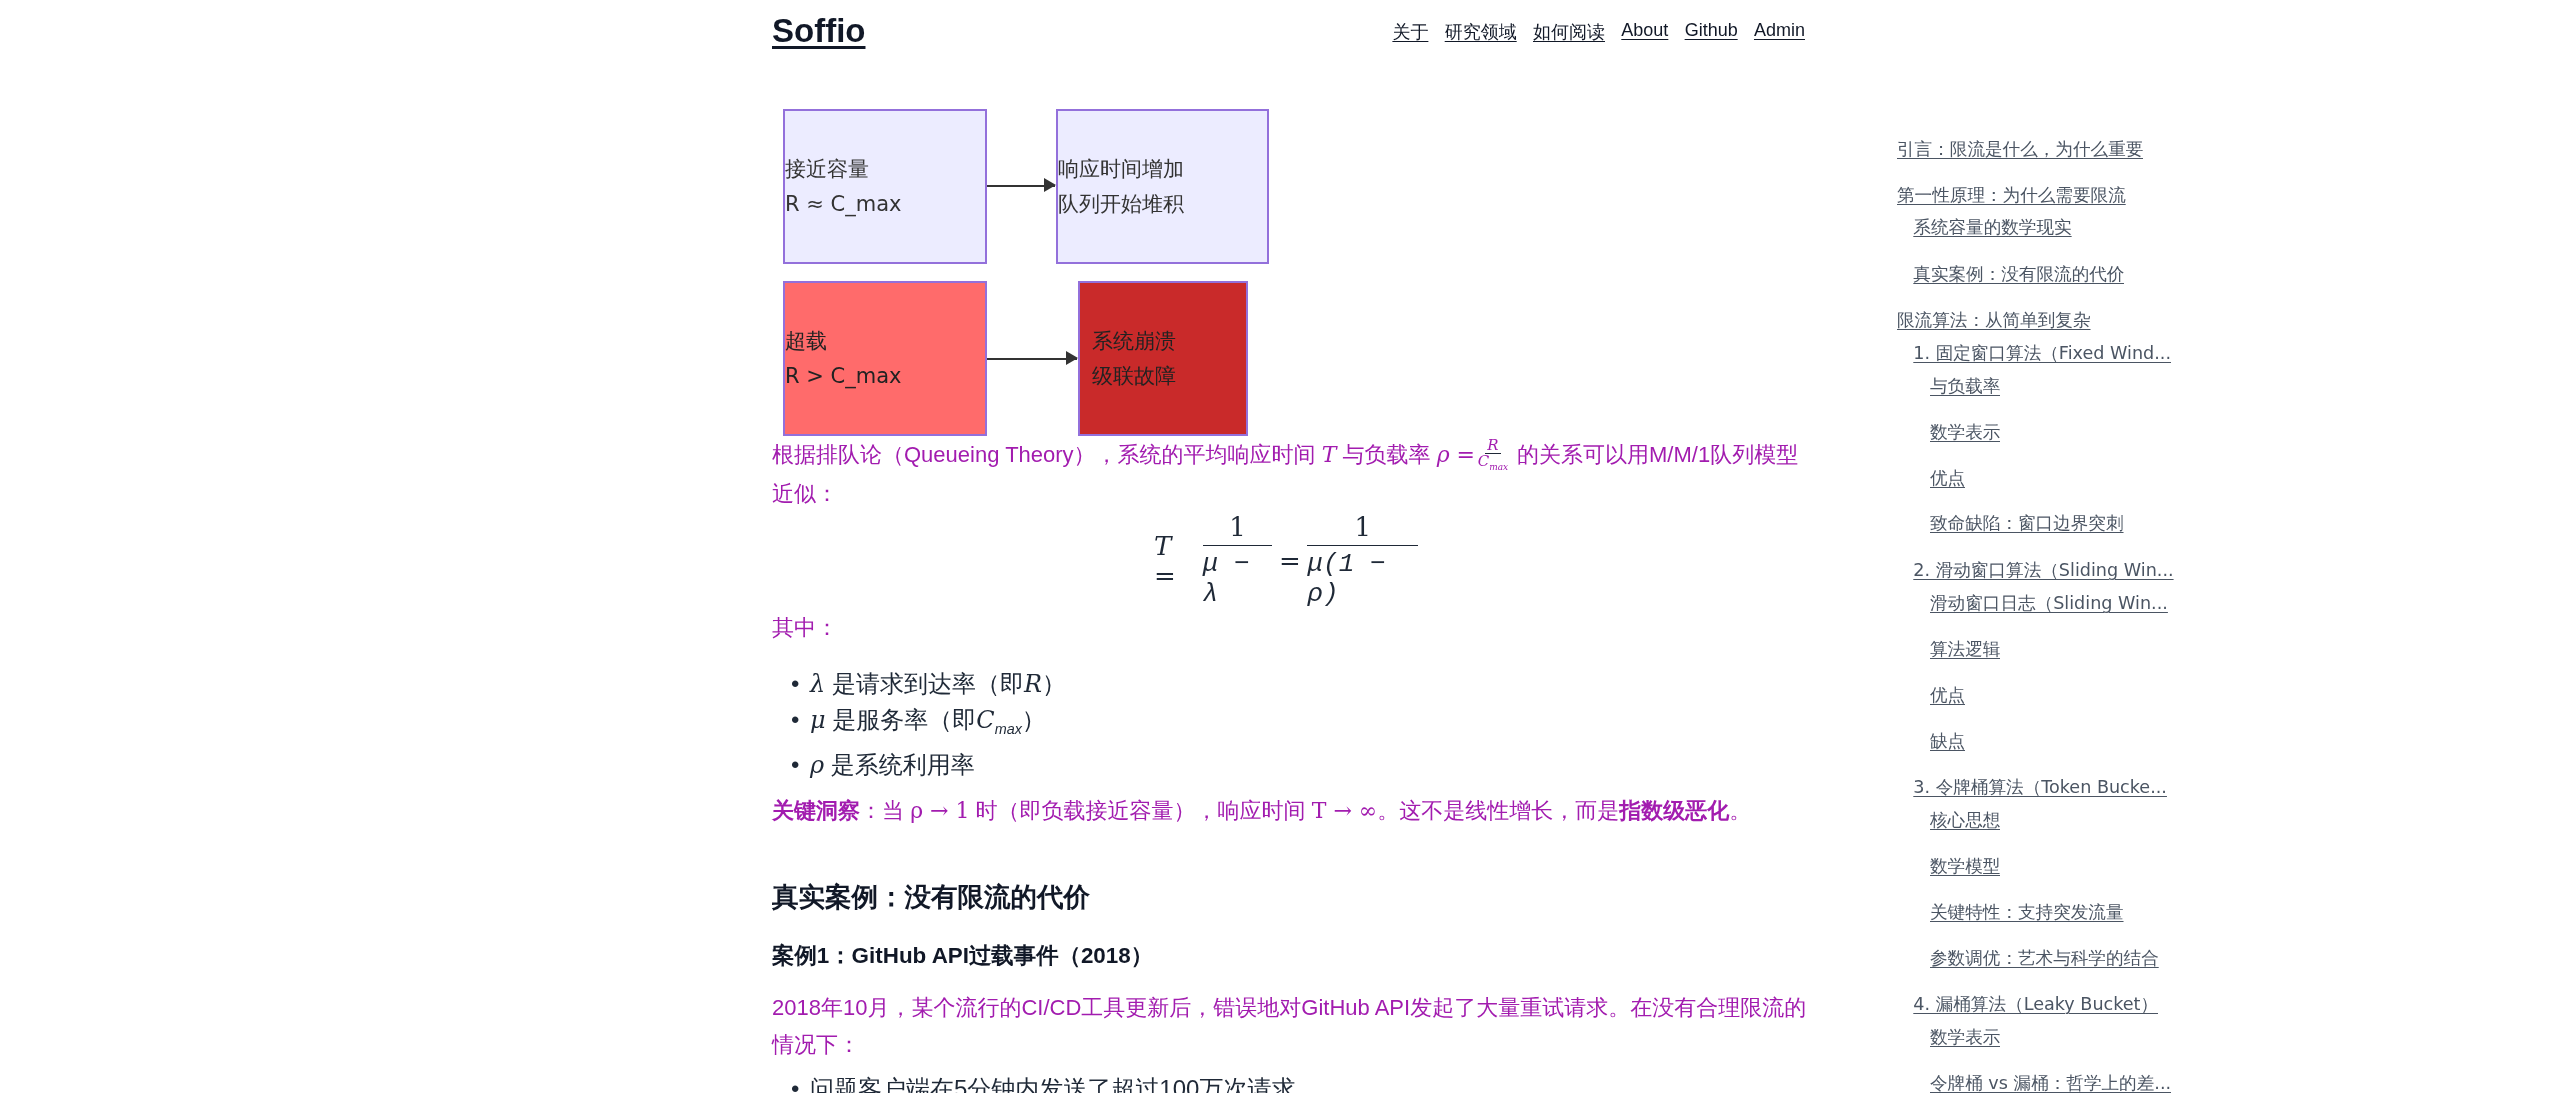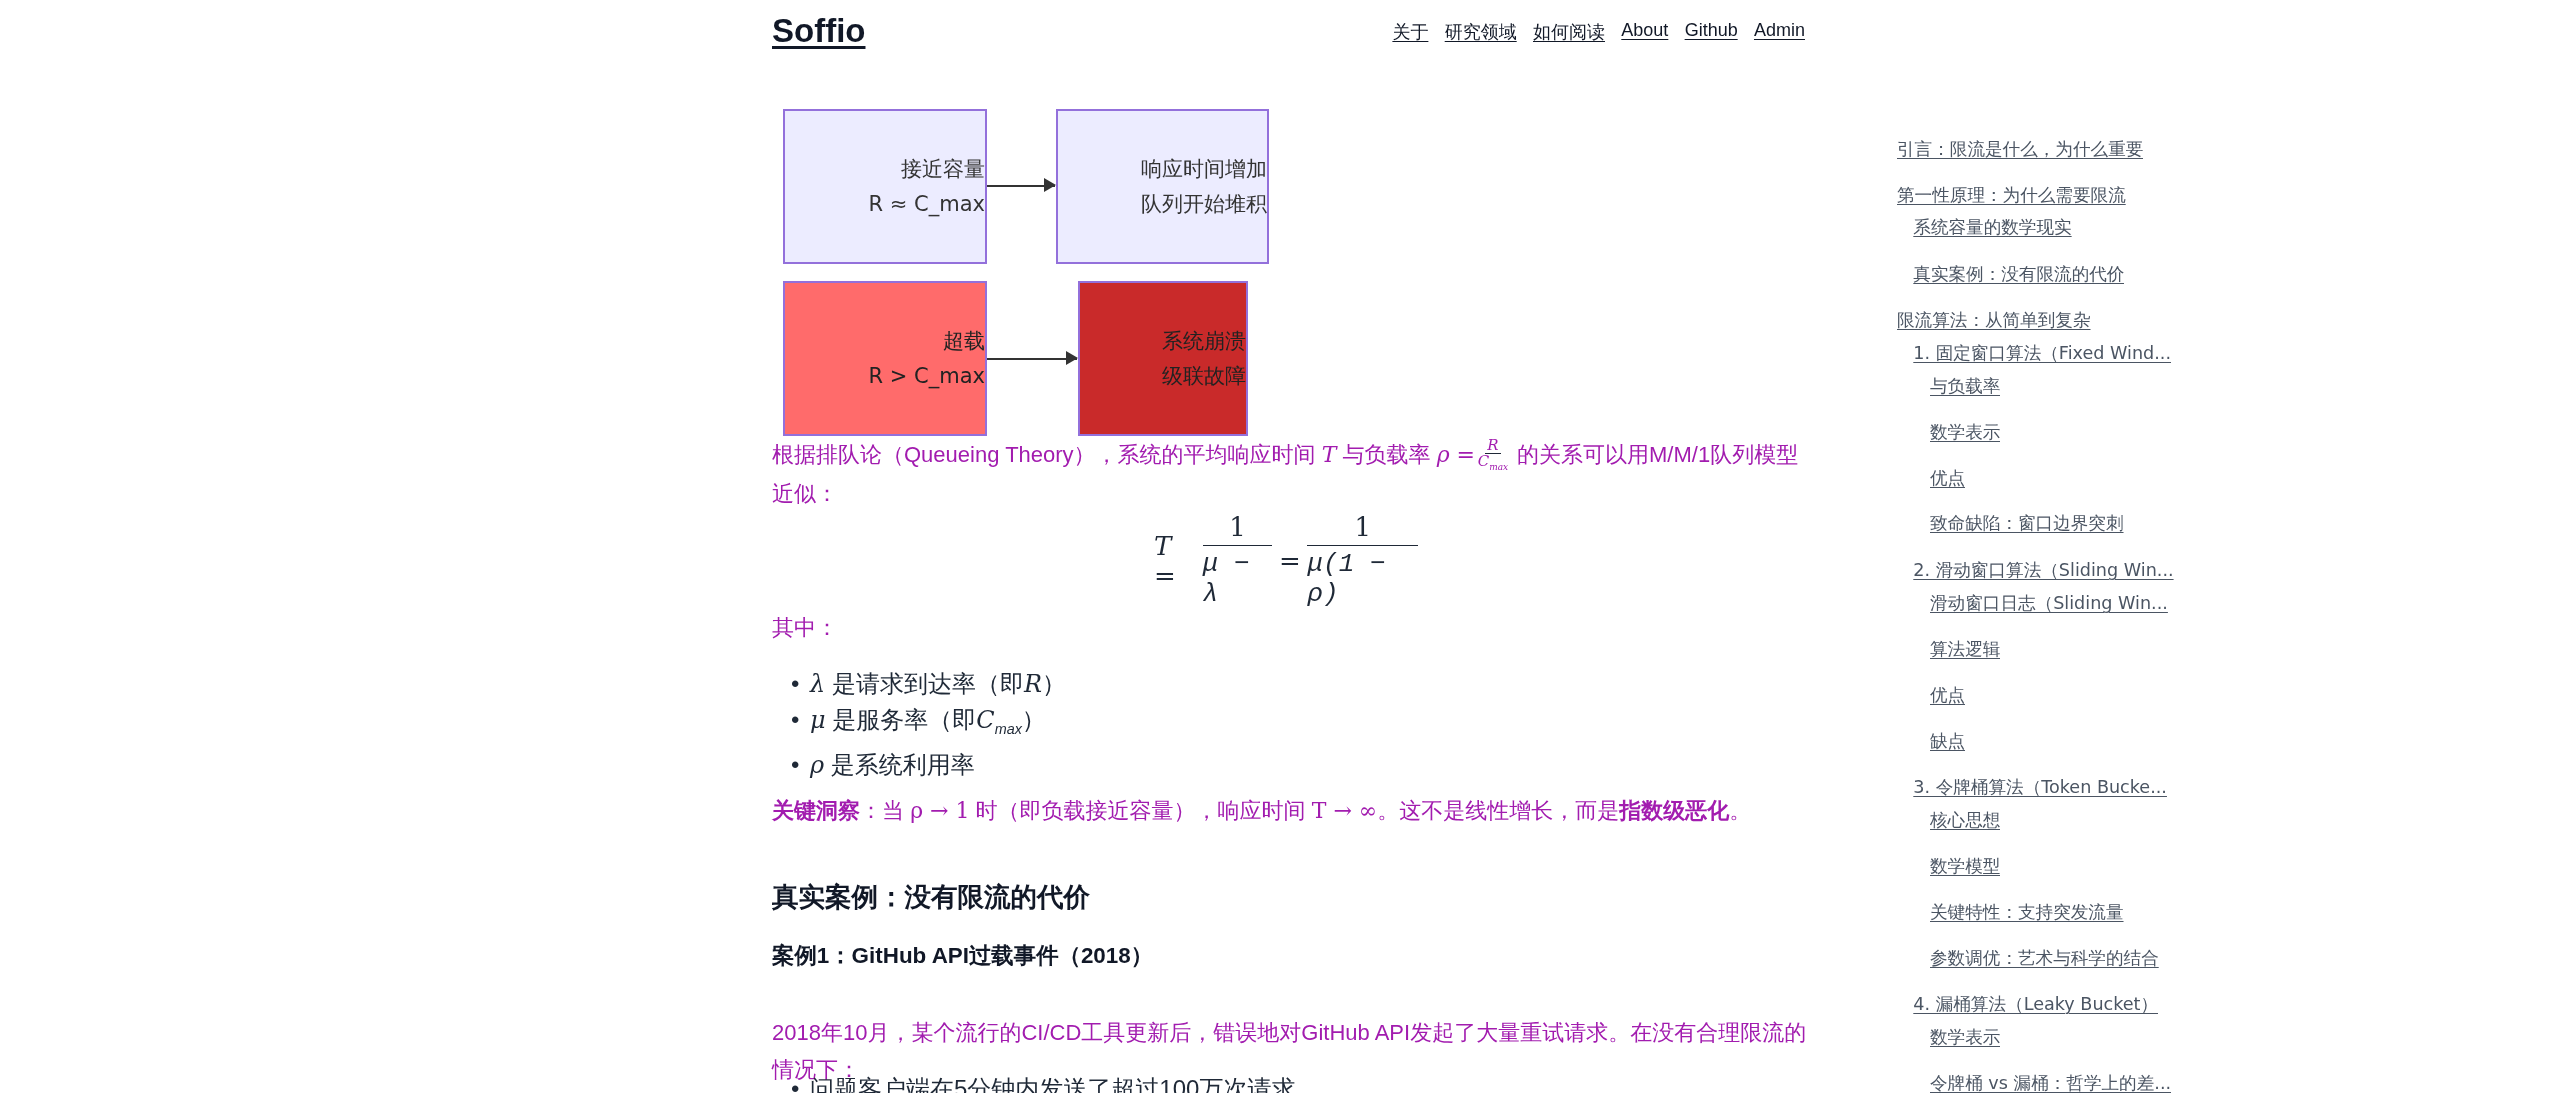"接近容量" .node { align-items: flex-end -> flex-start }
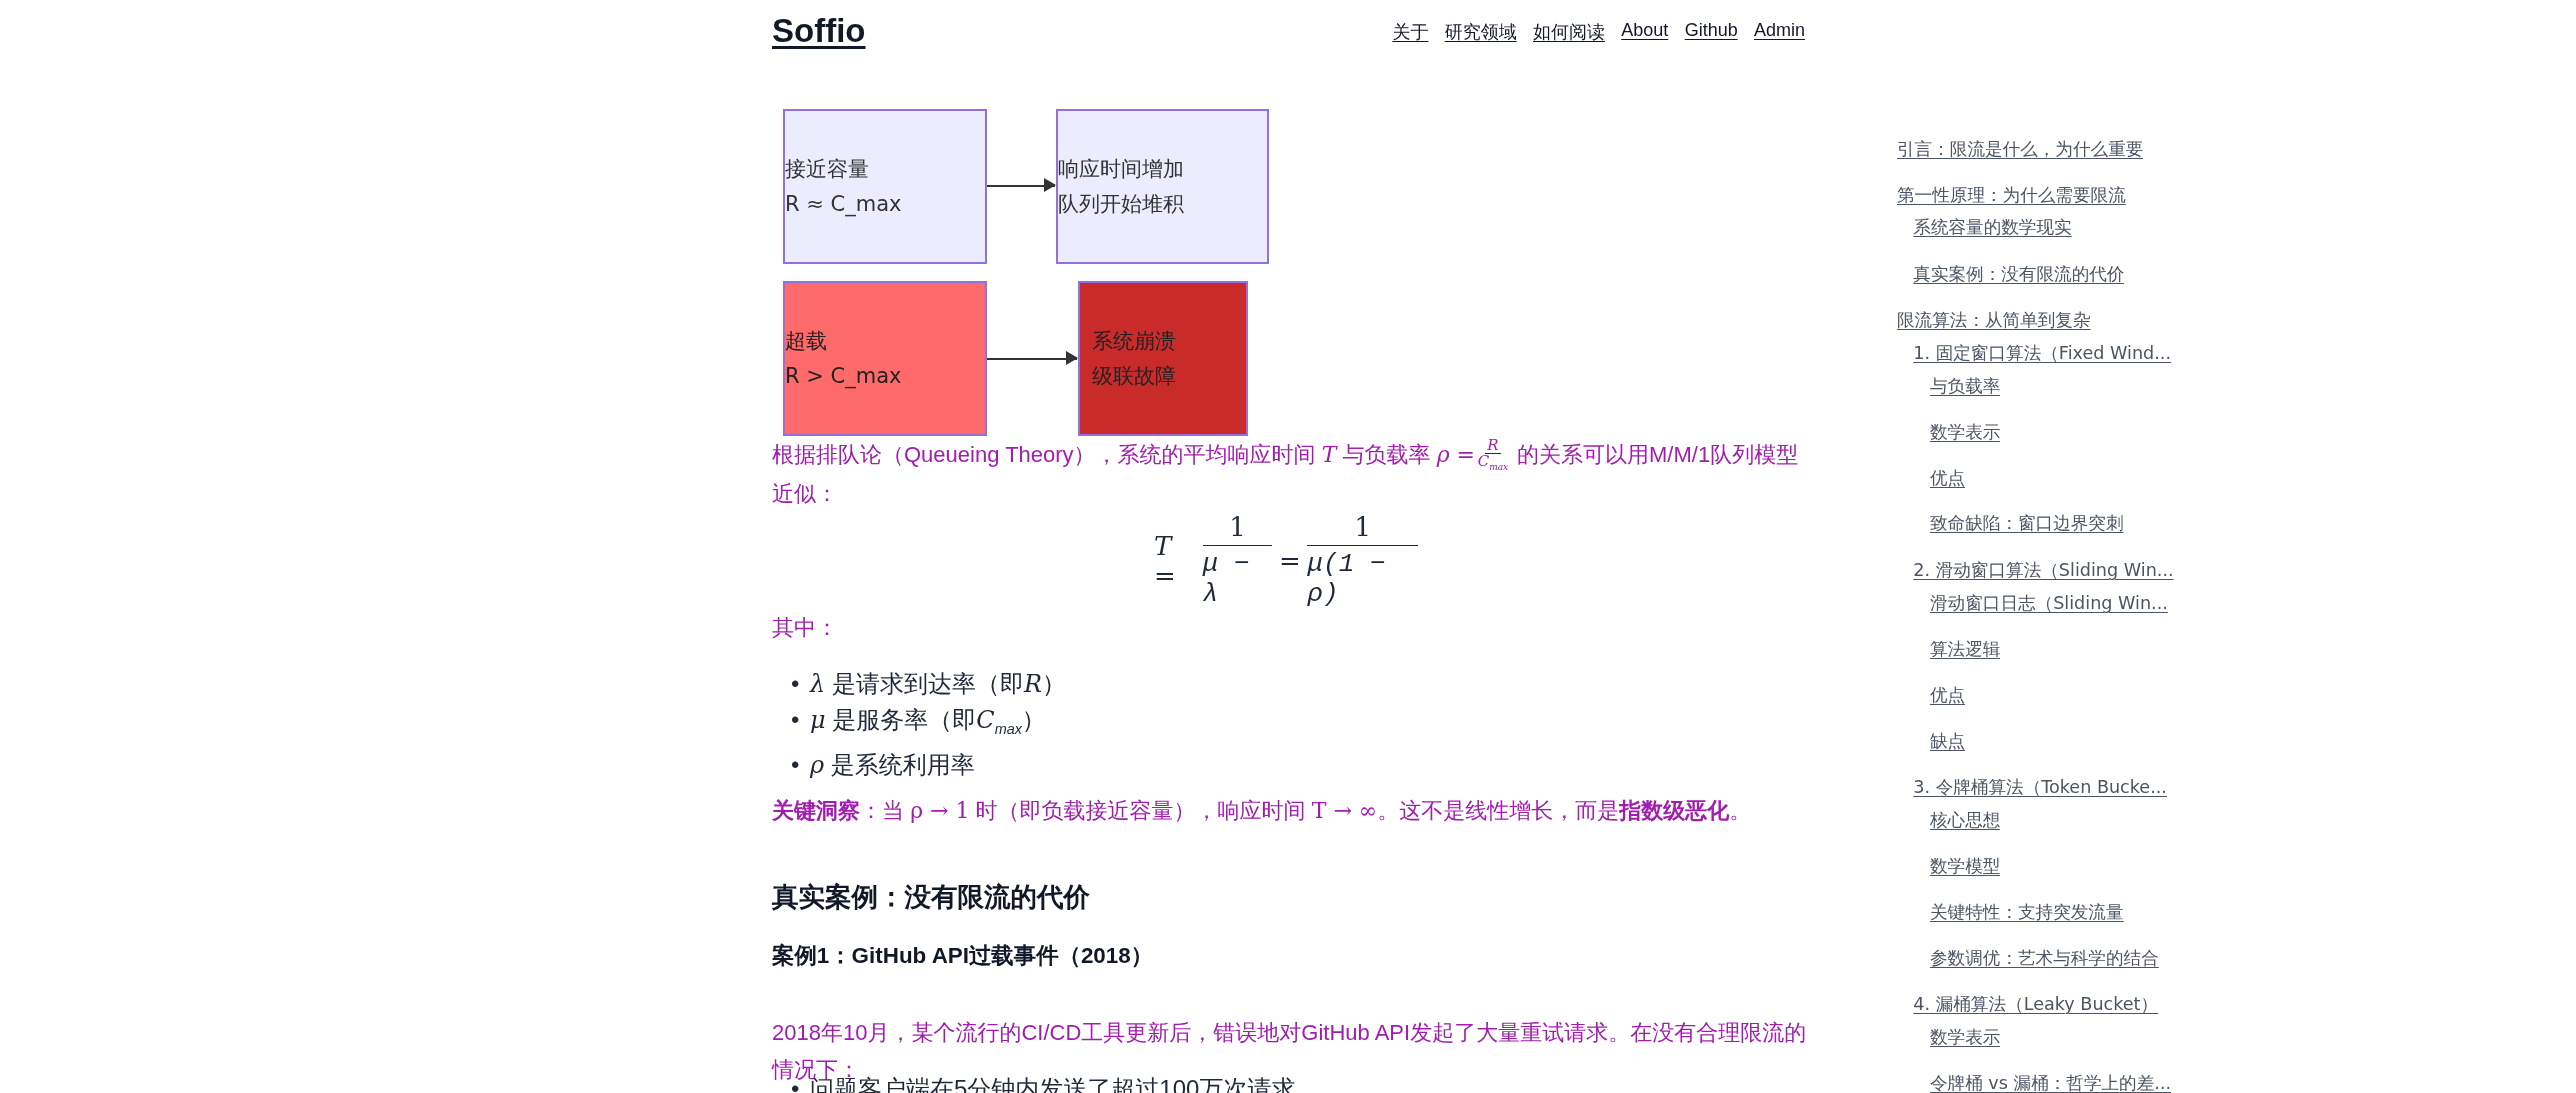"2018年10月，某个流行的CI/CD工具更新后，错误地对GitHub" div.p { margin-top: 25px -> none }
